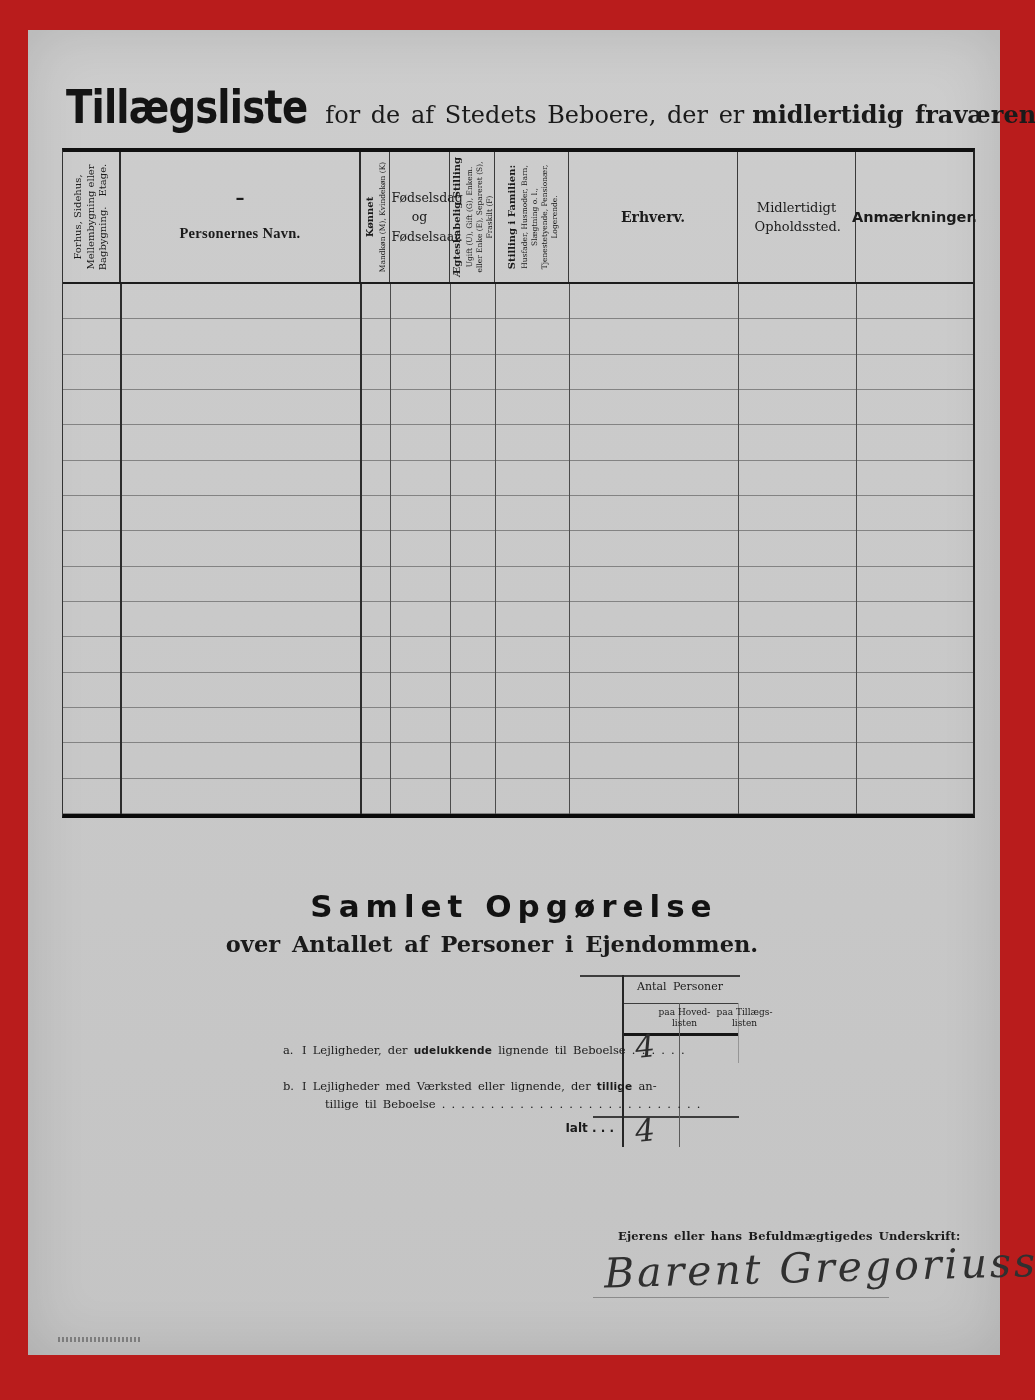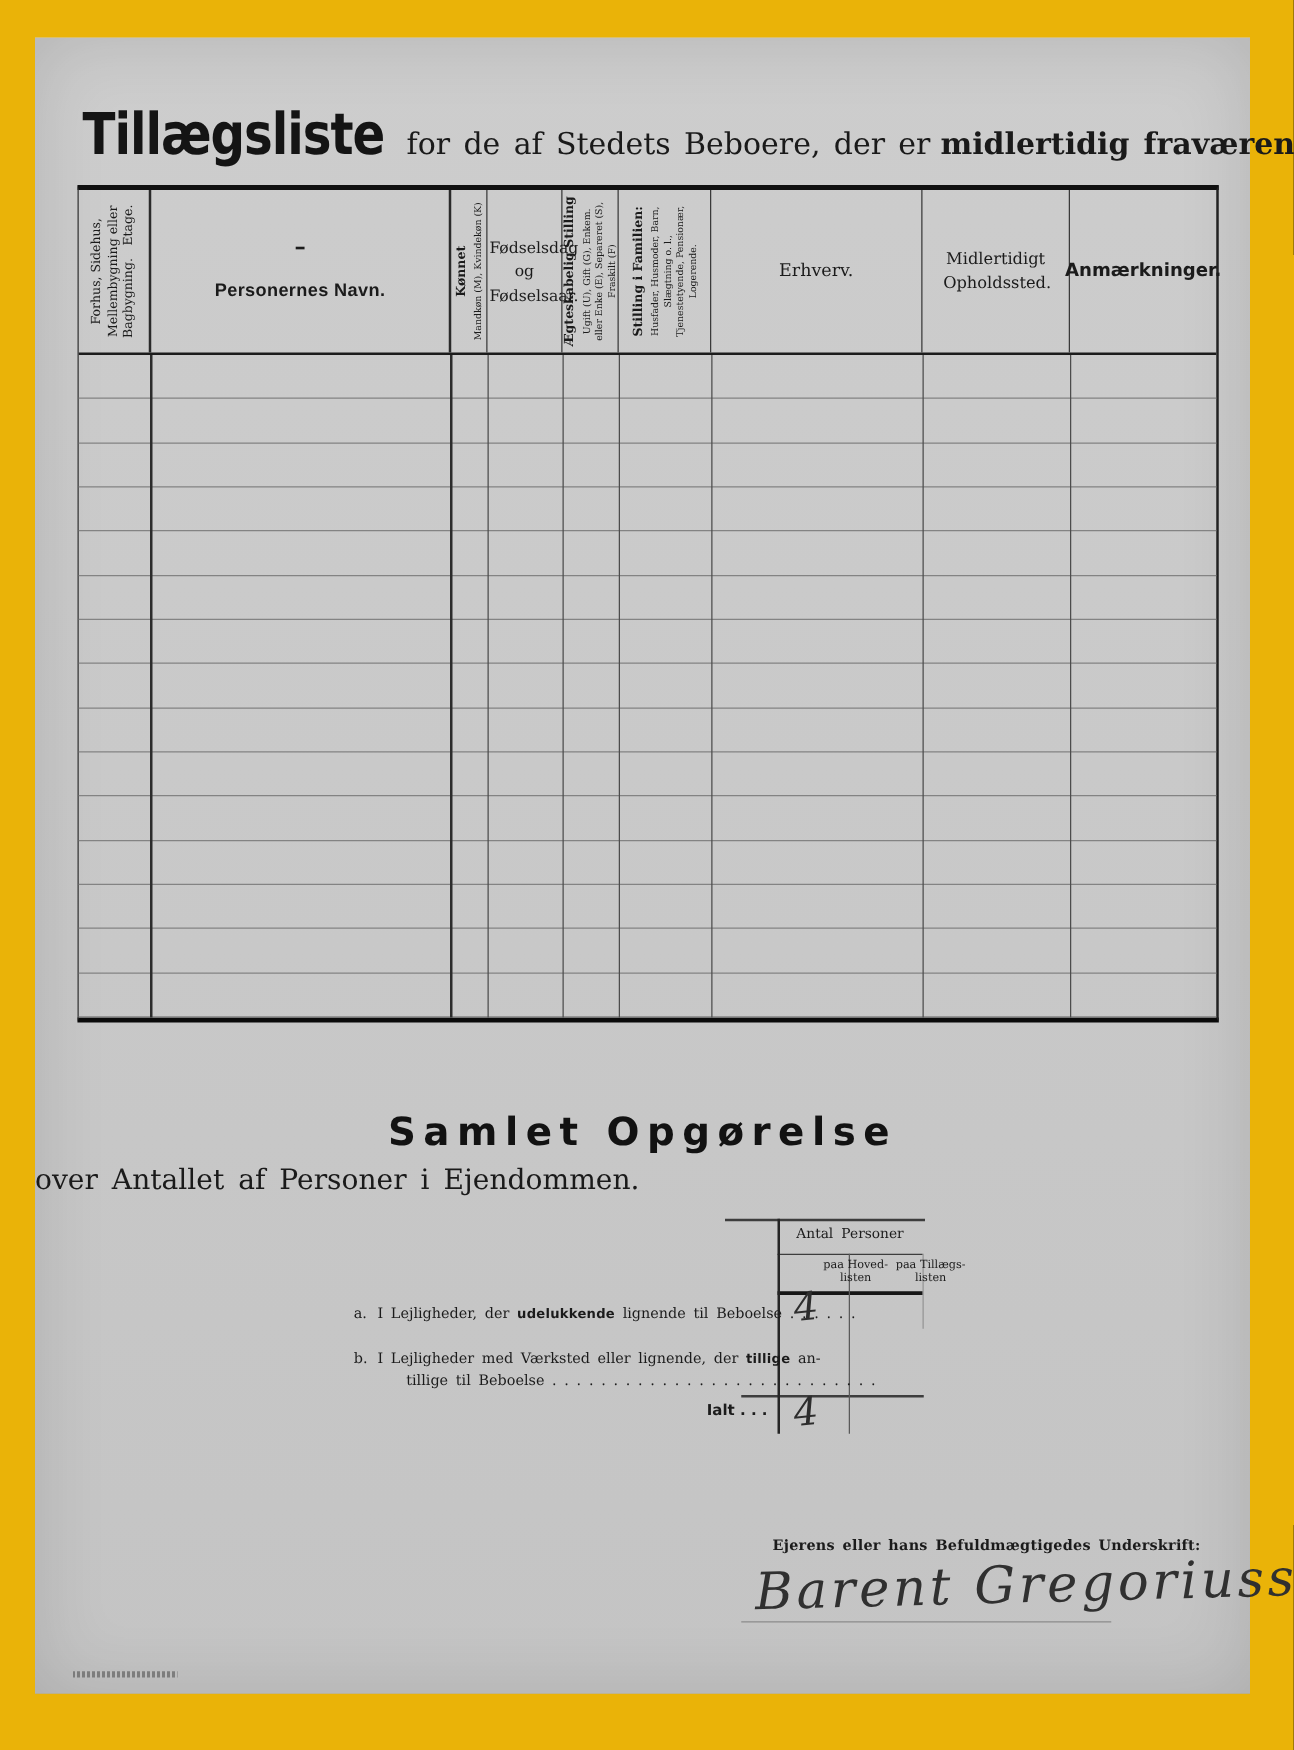"Tillægsliste" .stage { background: #eab308 -> #b91c1c }
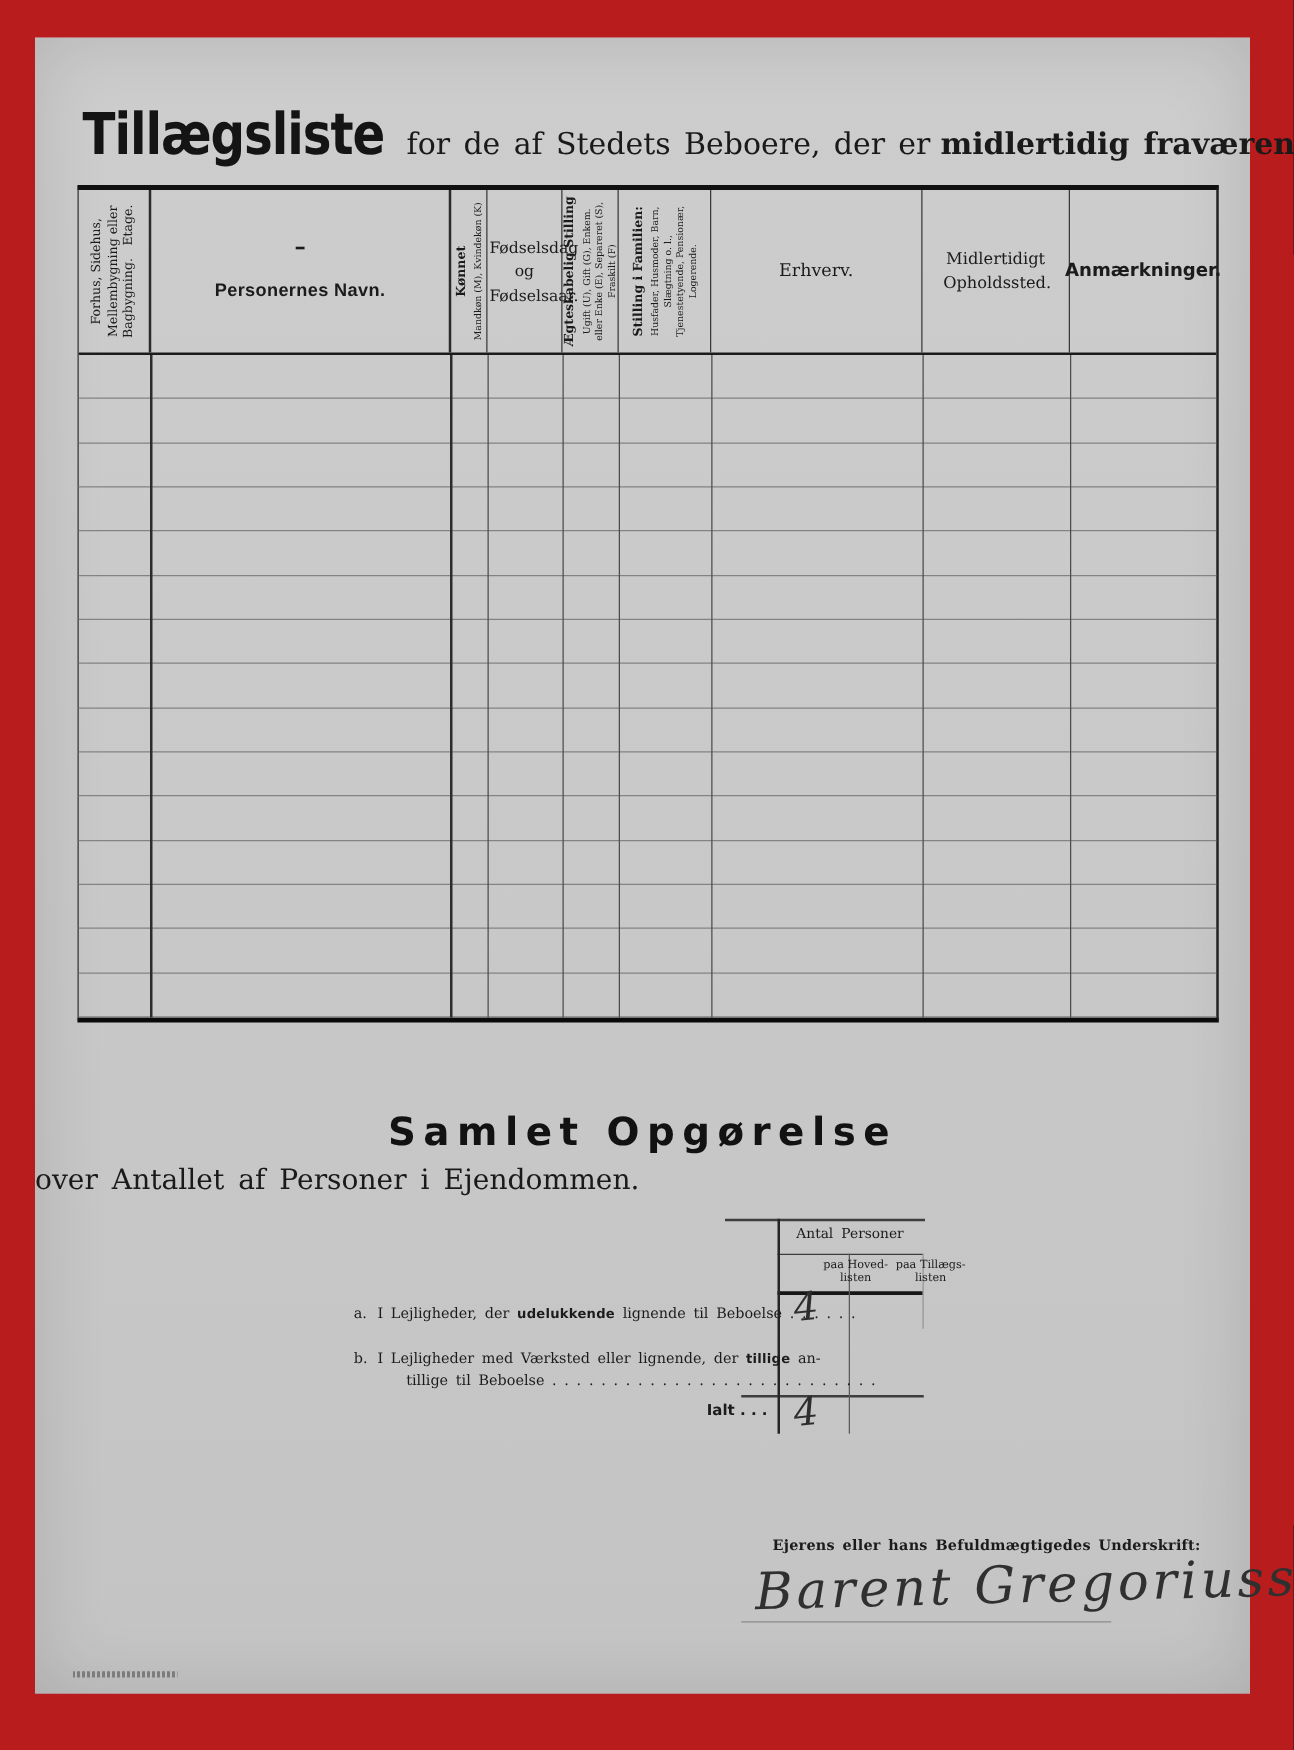"Erhverv." .erhverv-label { font-weight: none -> bold }
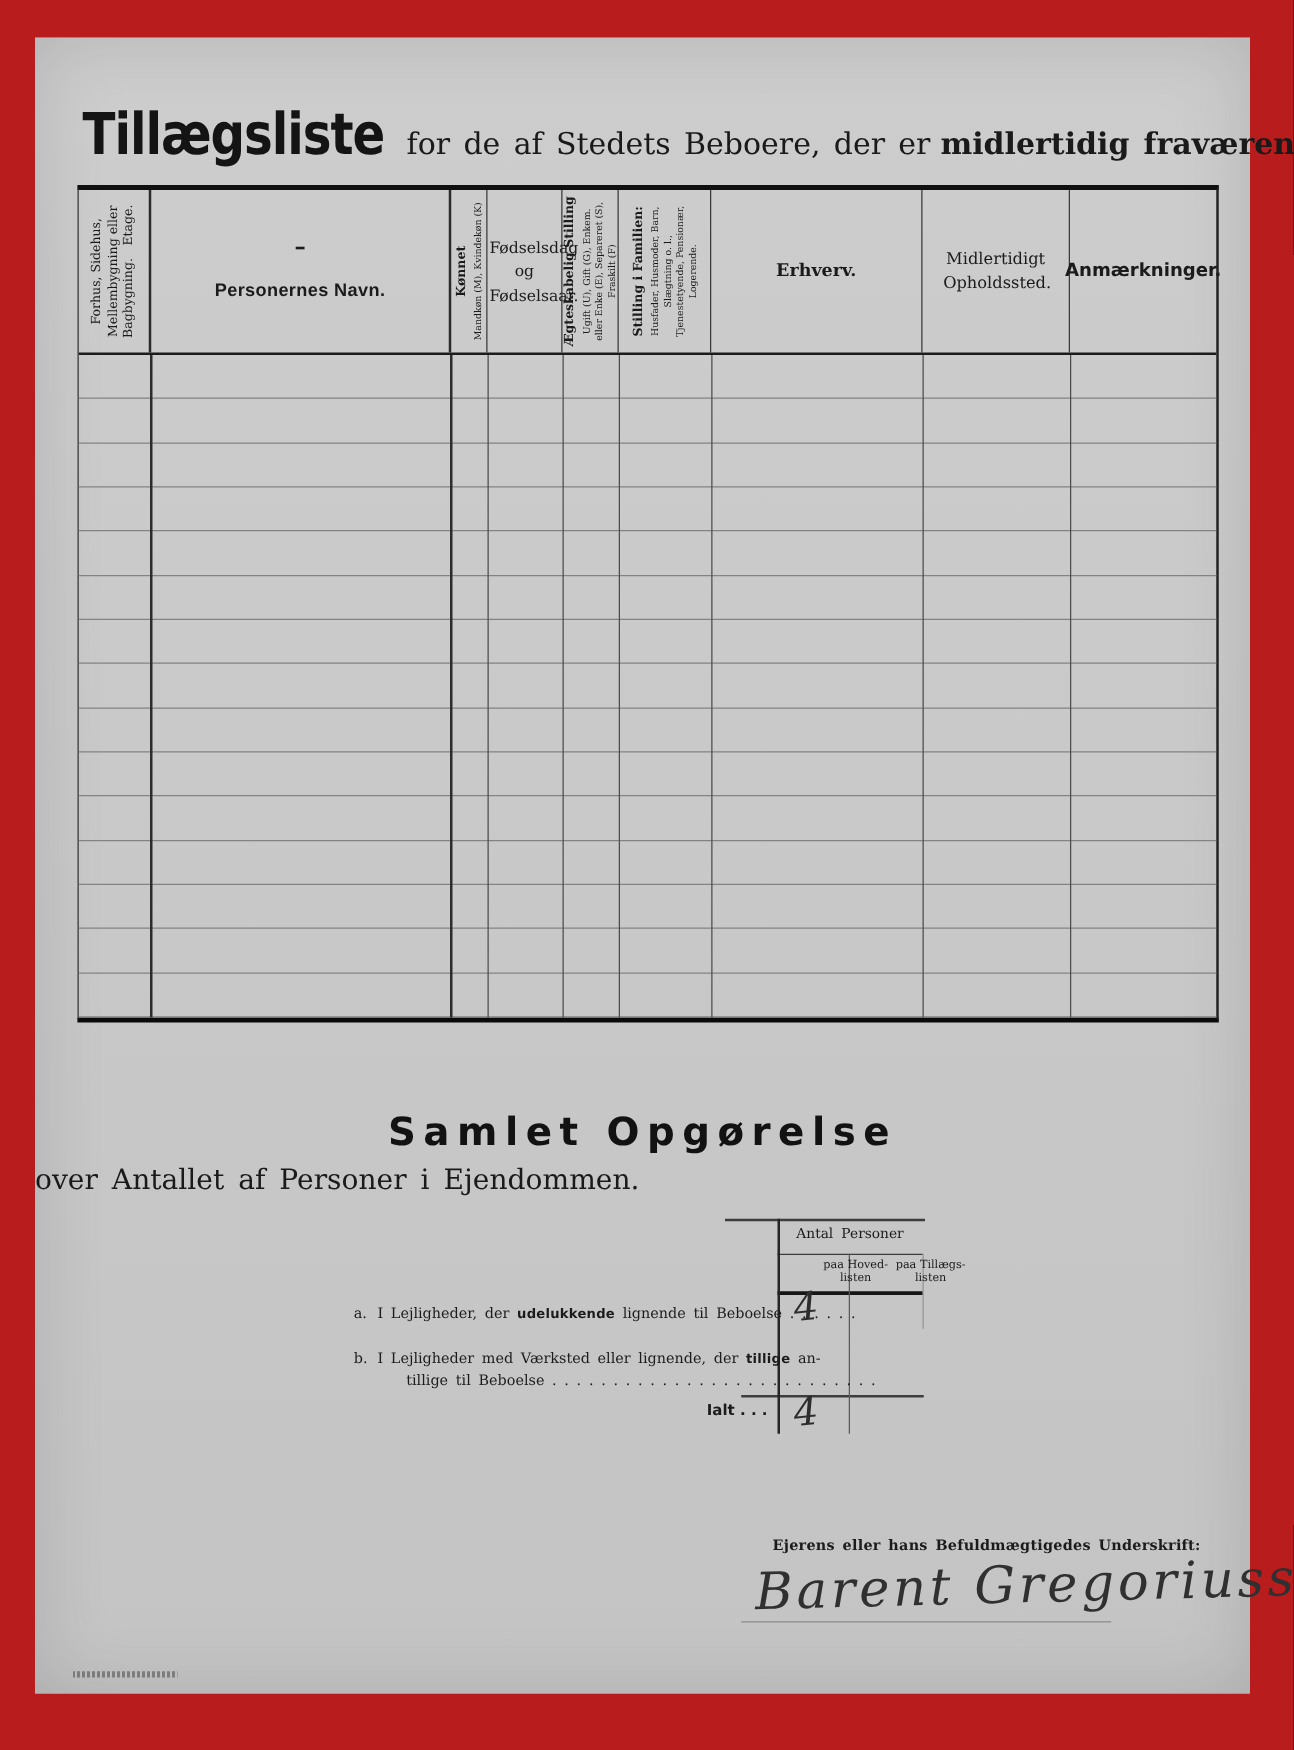"Personernes Navn." .name-label { font-family: Liberation Sans, sans-serif -> Liberation Serif, serif }
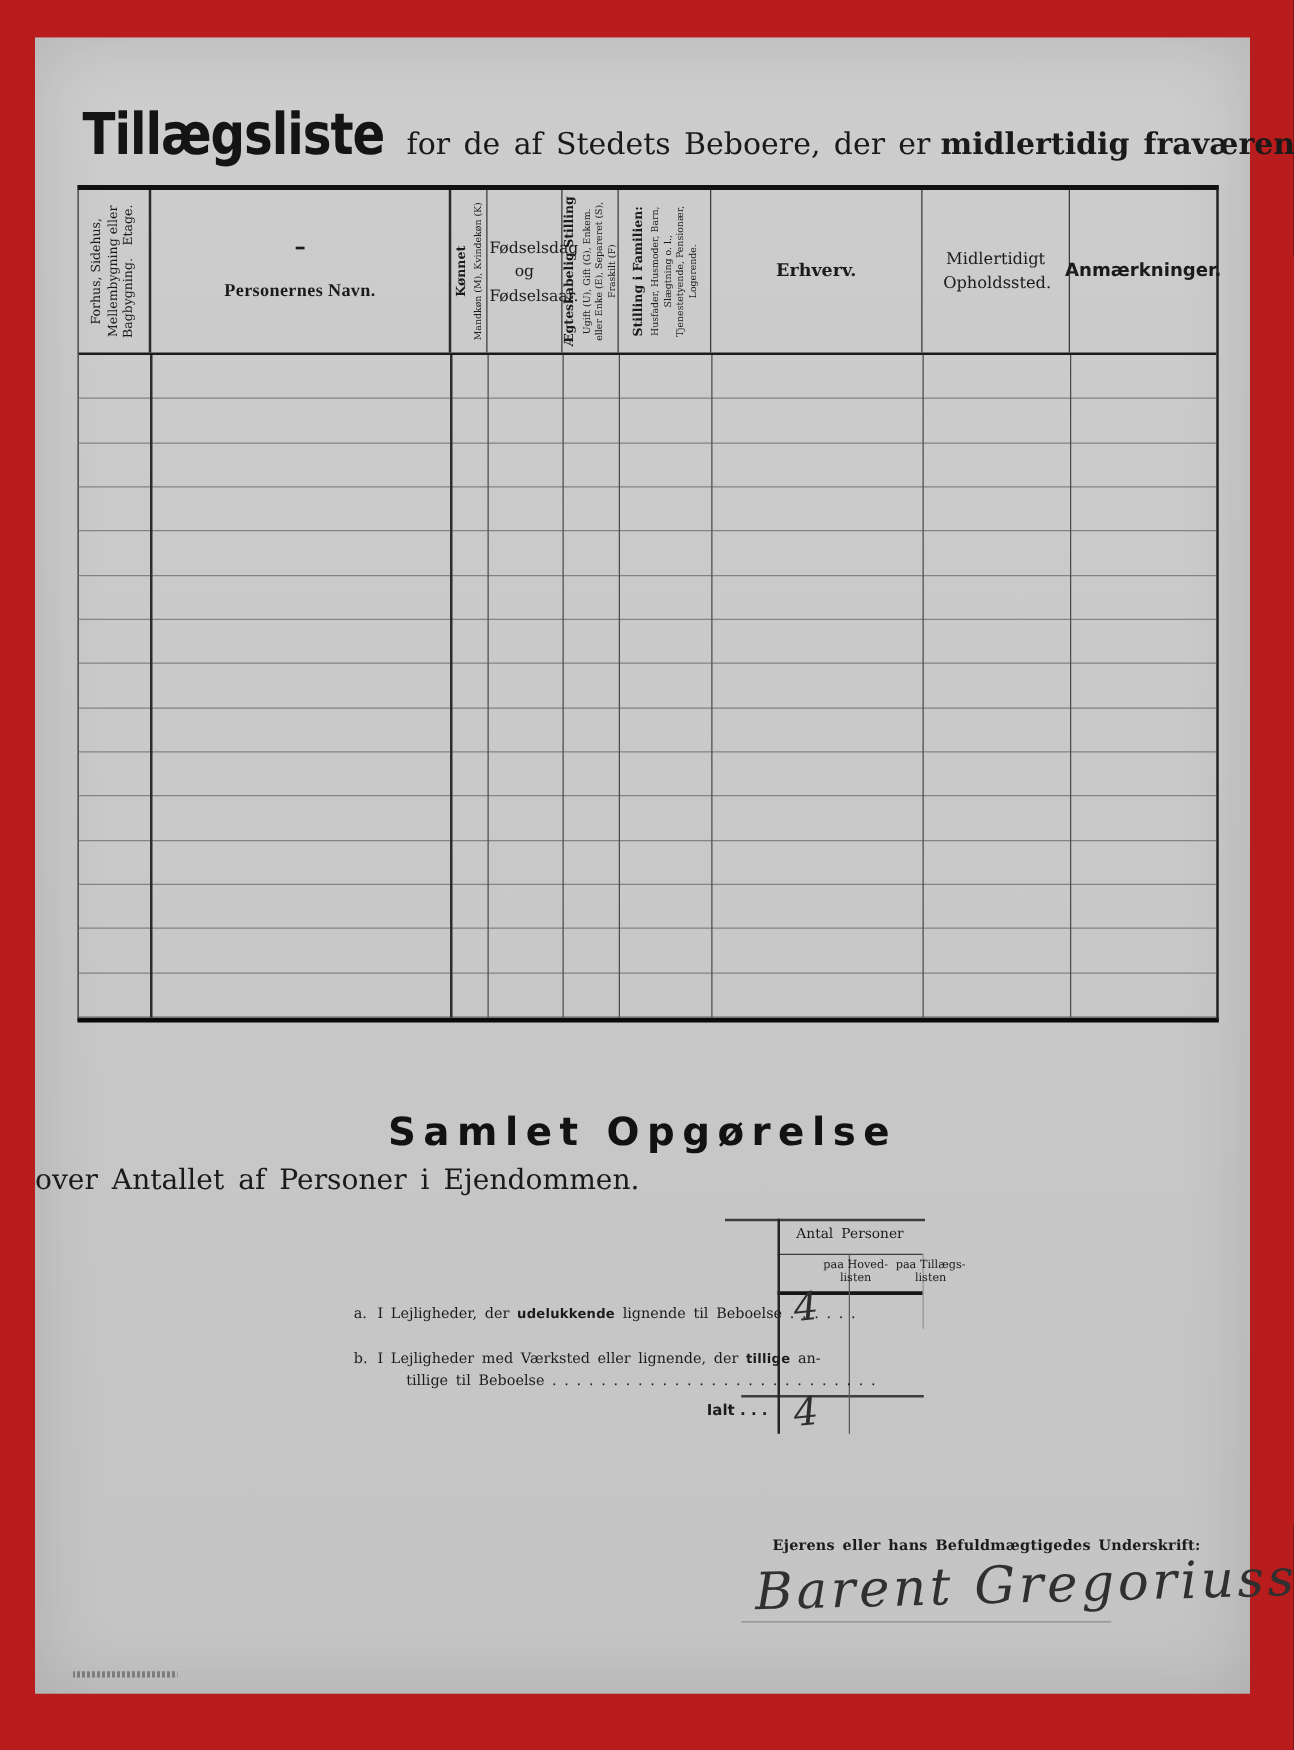"over Antallet af Personer i" .sum-sub { font-weight: normal -> bold; text-align: none -> center }
